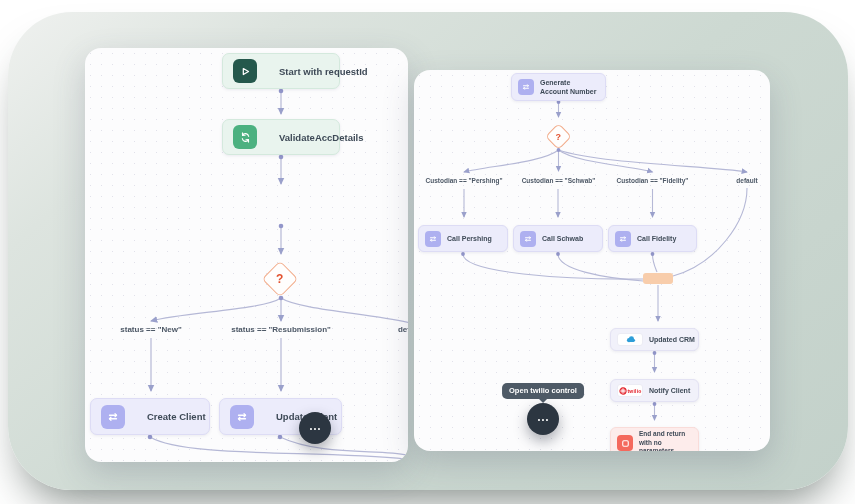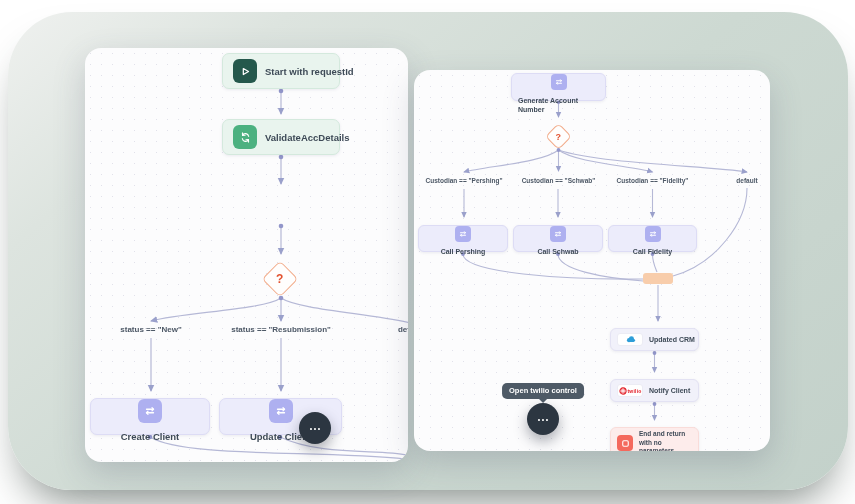"Start with requestId" .node-lg { gap: 8px -> 22px }
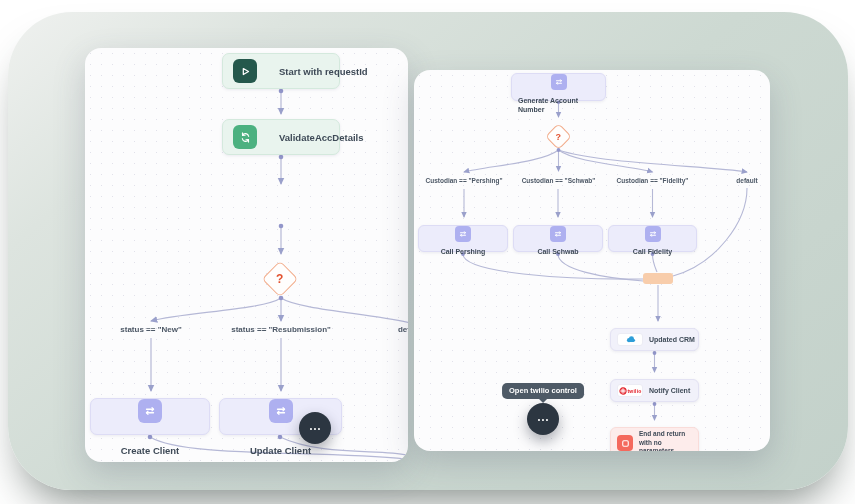"Create Client" .n-purple { flex-direction: column -> none }
